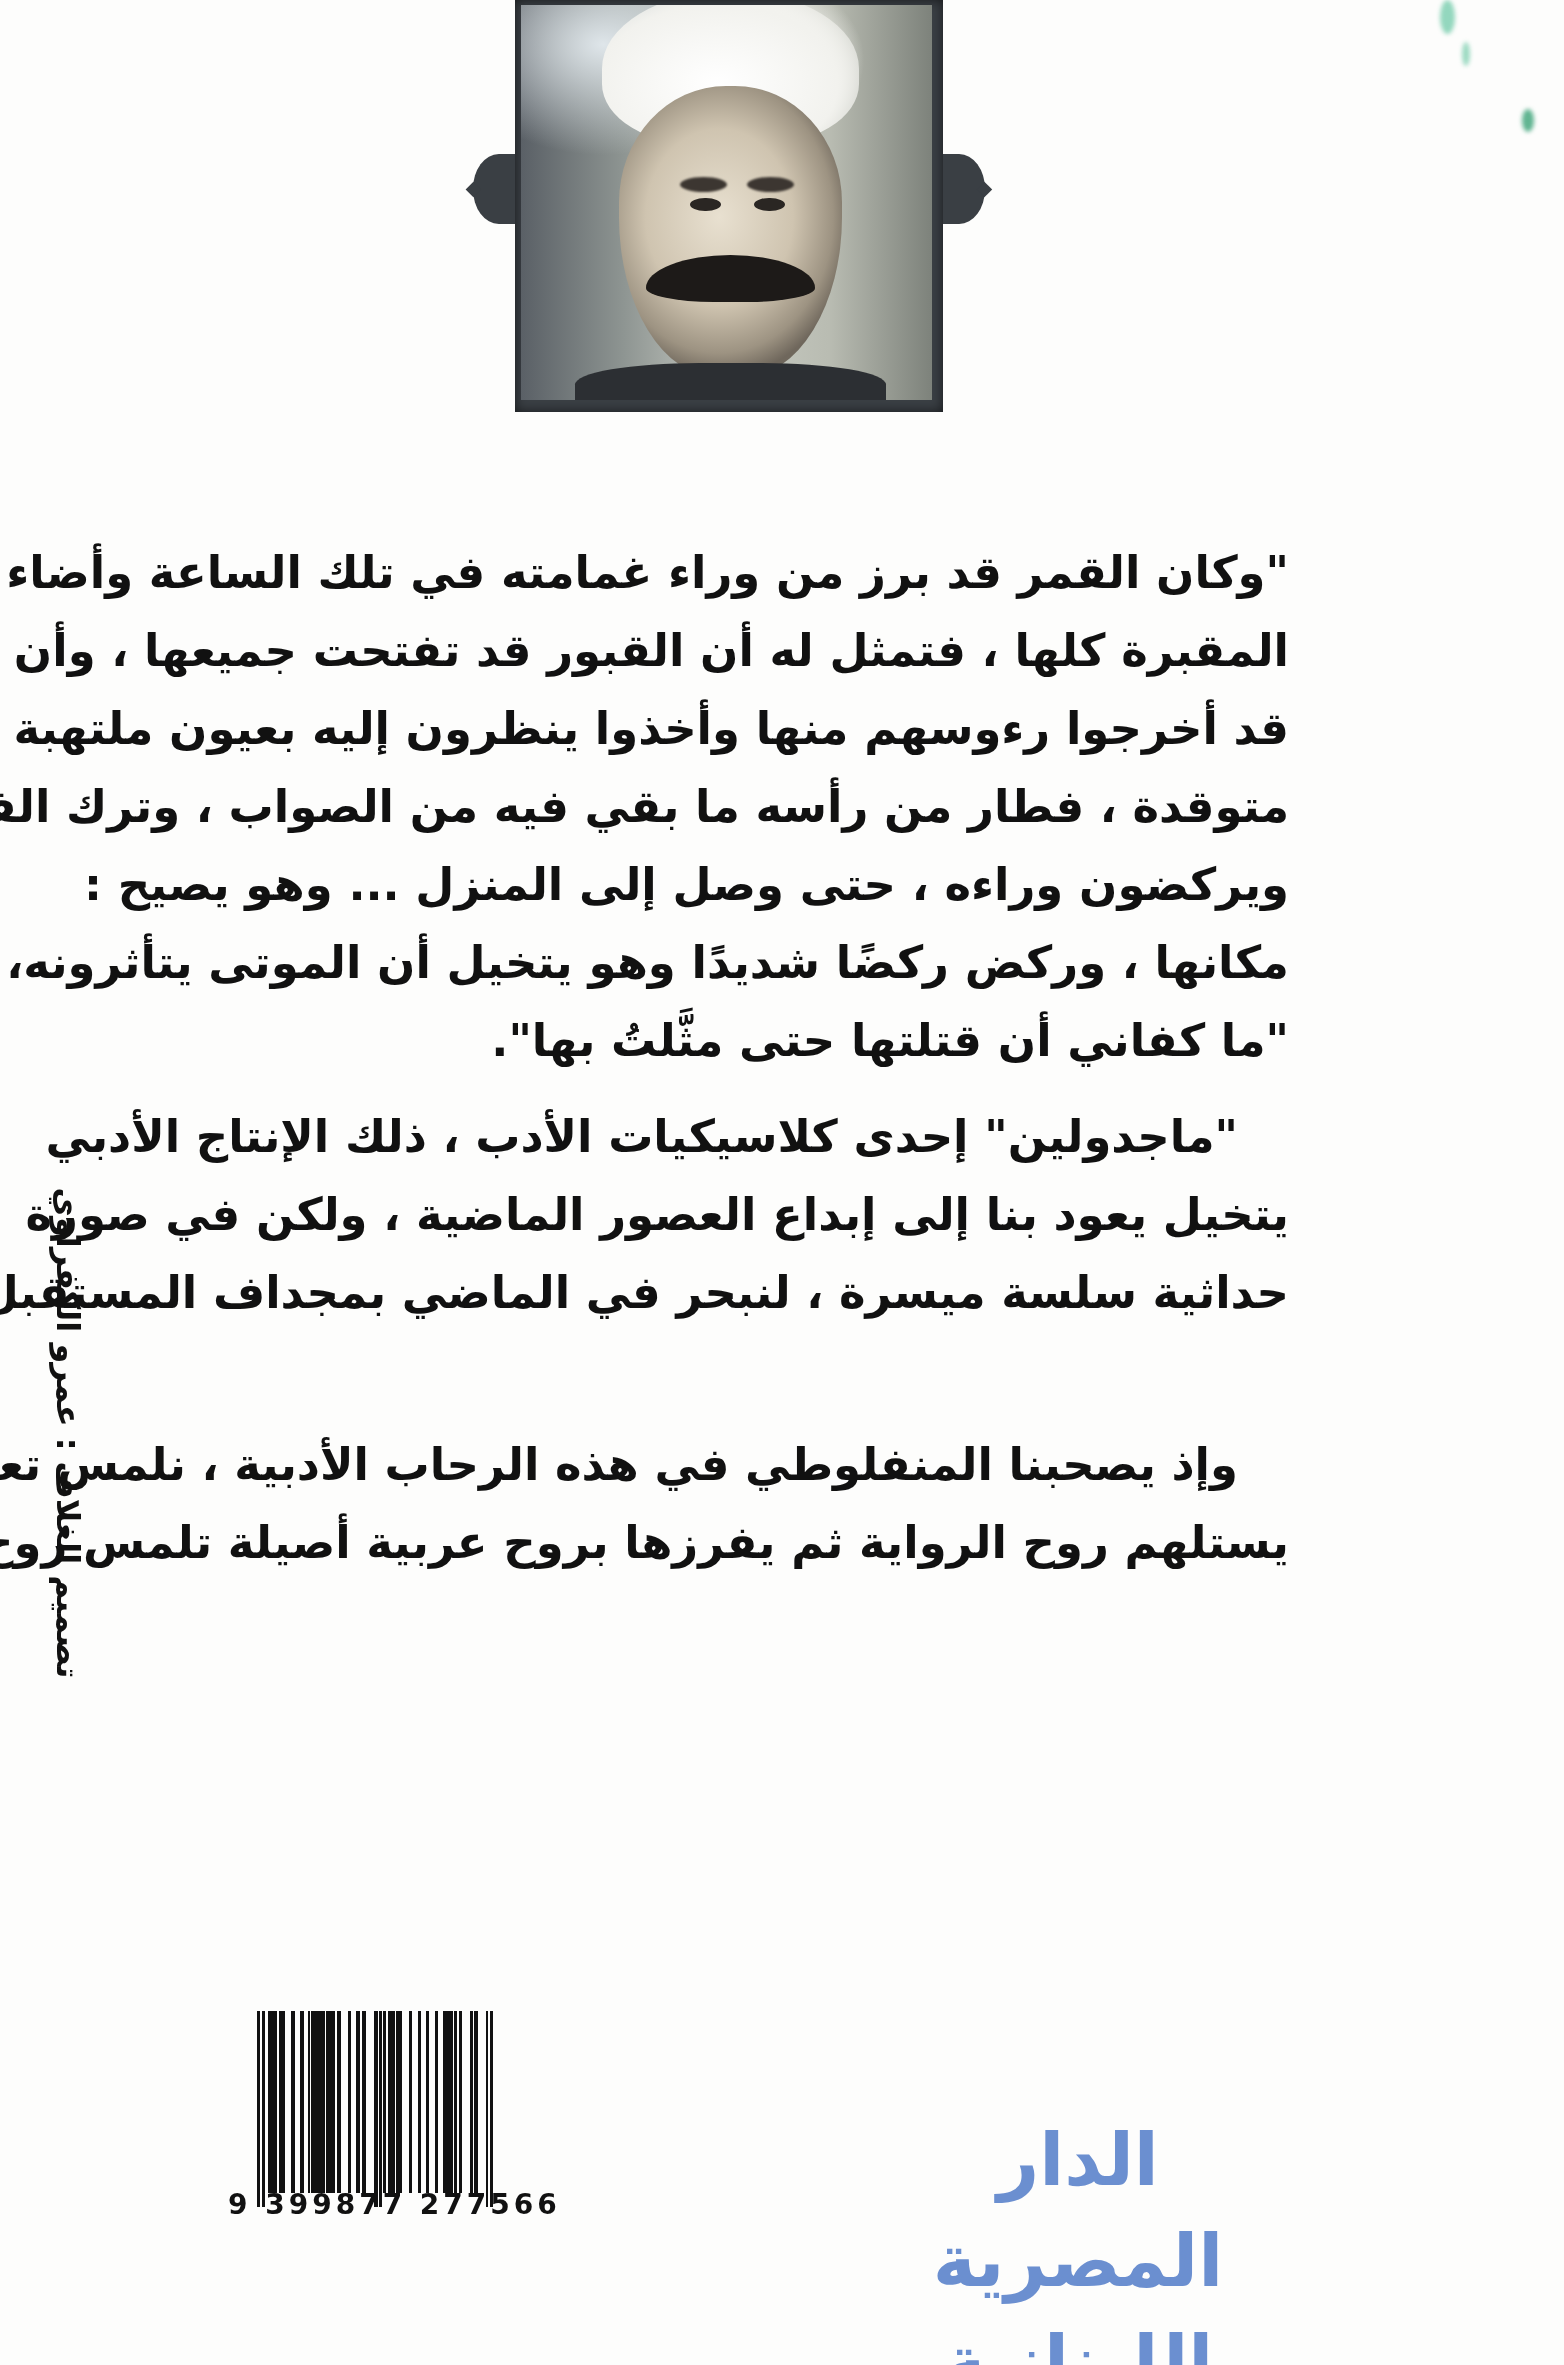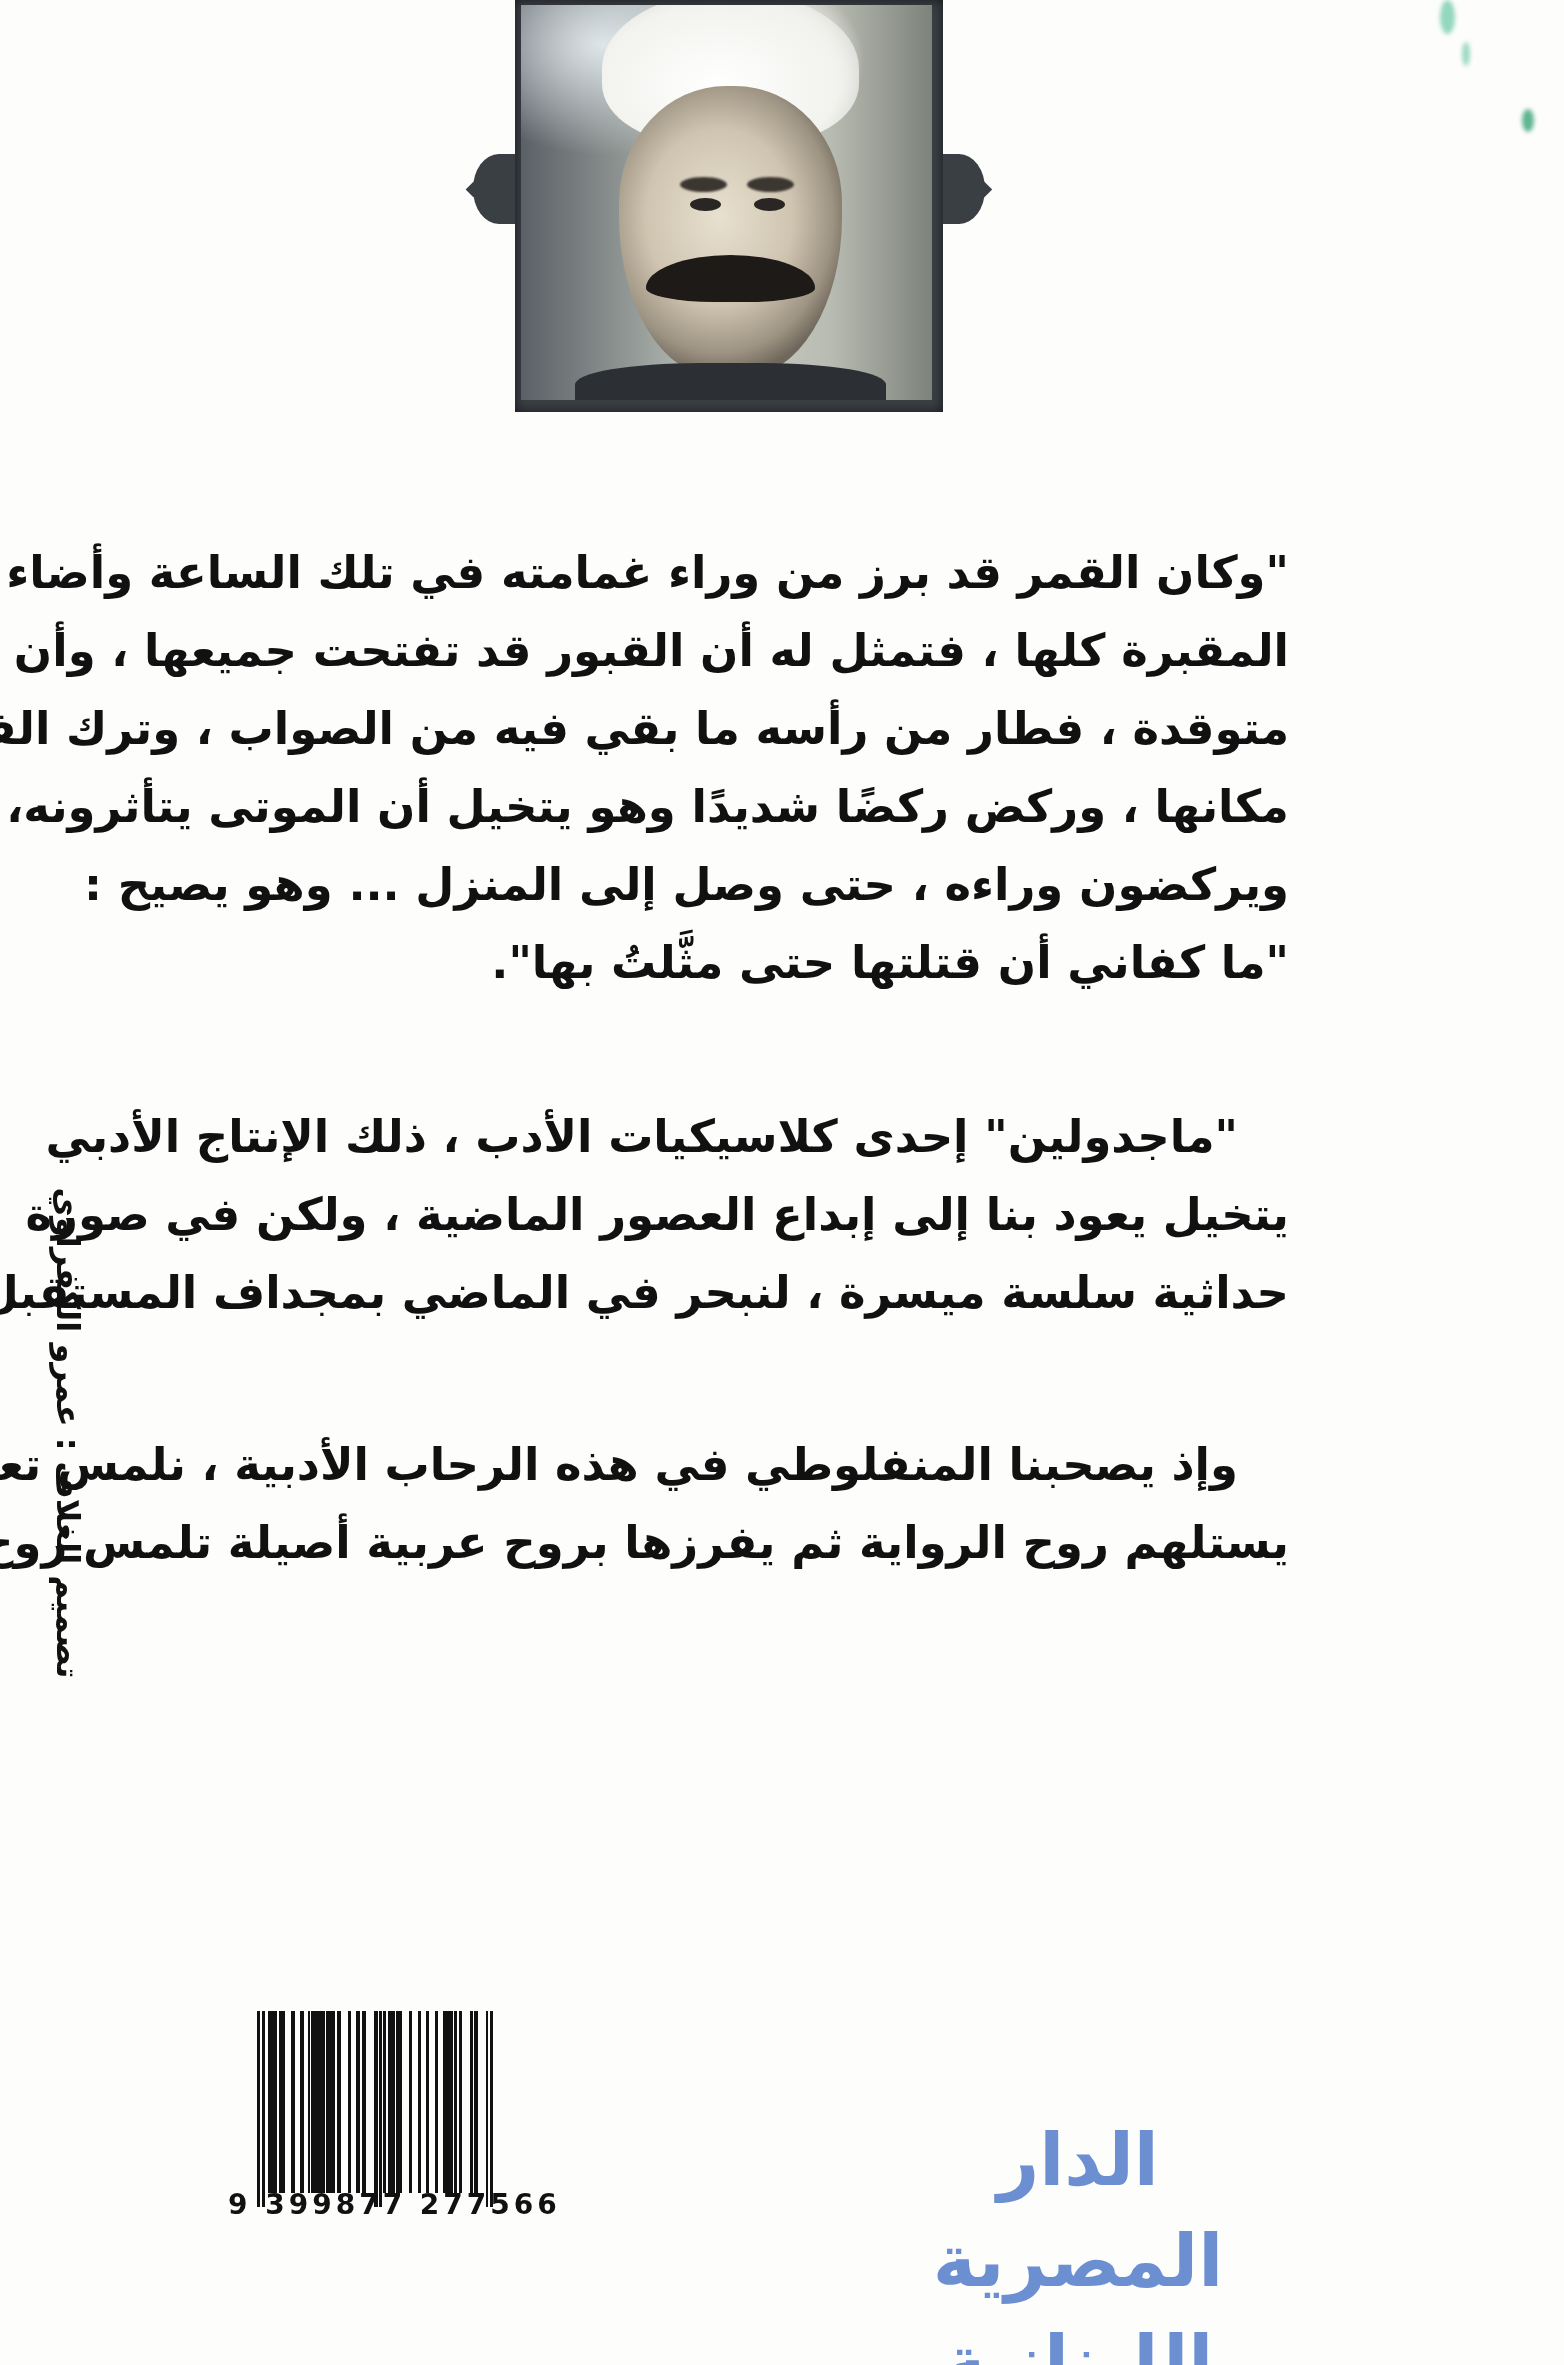"قد أخرجوا رءوسهم منها وأخذوا" span.line { html: none -> <span>قد أخرجوا رءوسهم منها وأخذوا ينظرون إليه بعيون ملتهبة</span> }
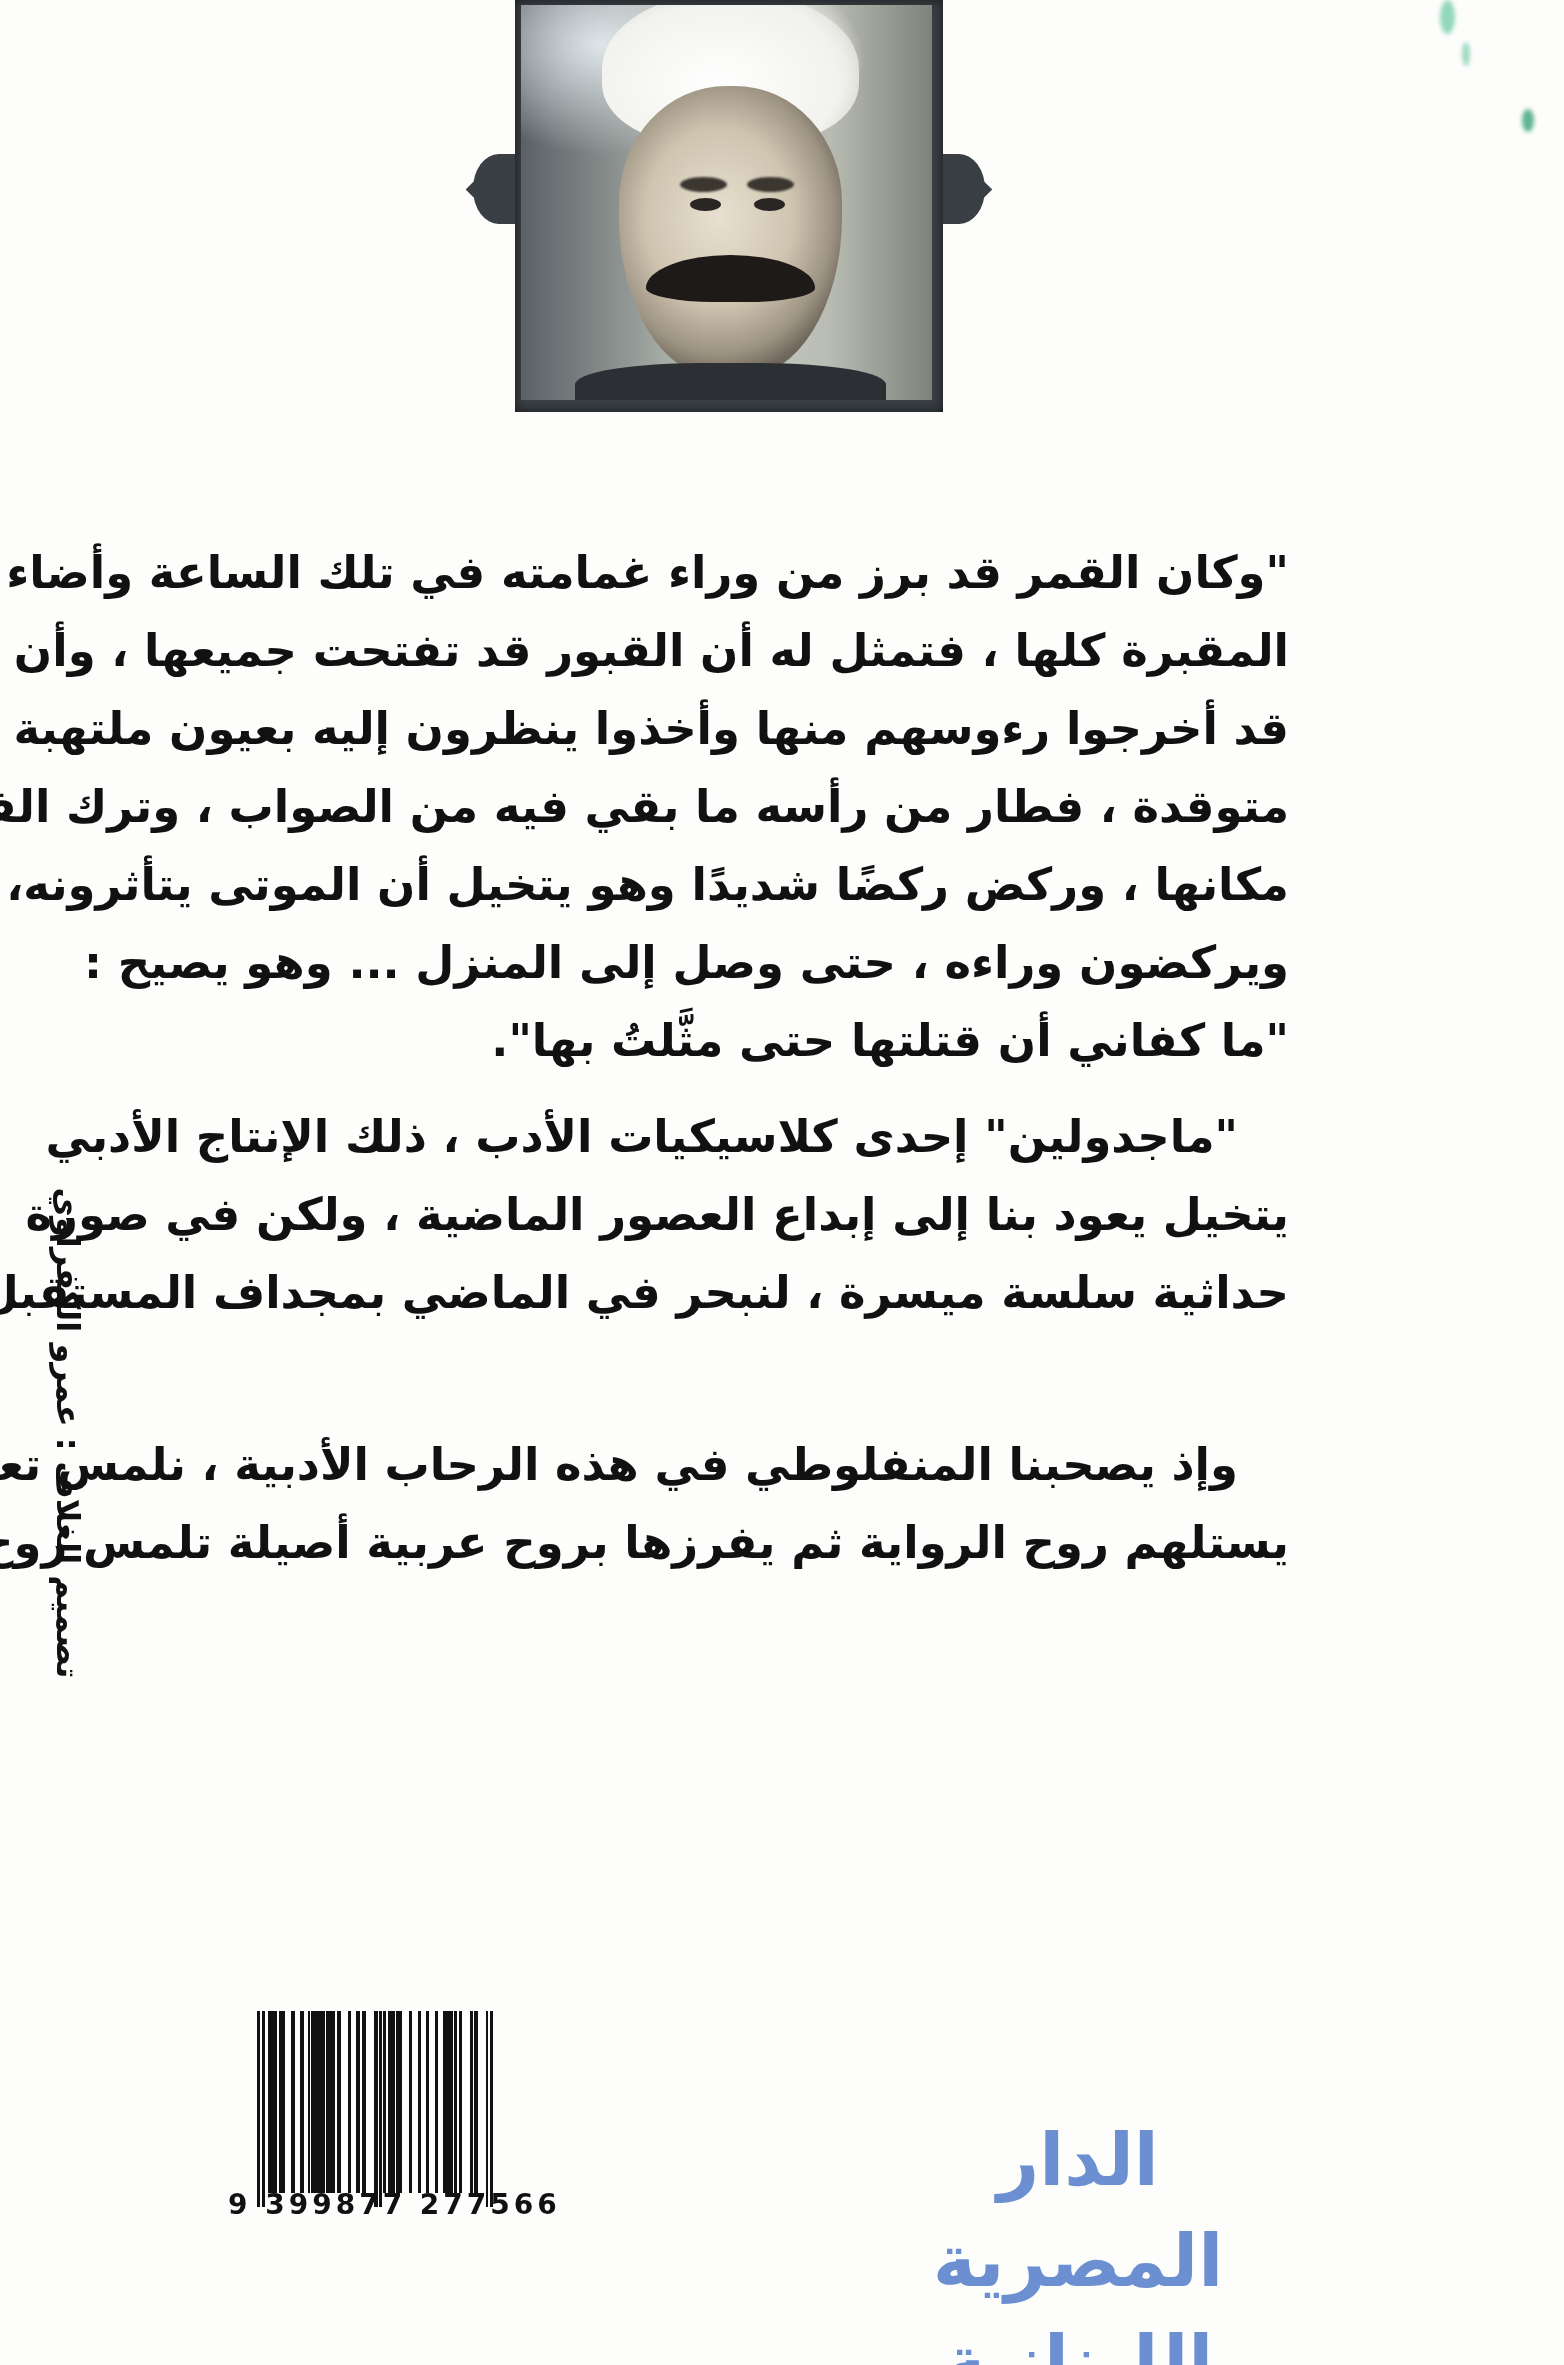"مكانها ، وركض ركضًا شديدًا" span.line { order: before "ويركضون وراءه ، حتى وصل" -> after "ويركضون وراءه ، حتى وصل" }
